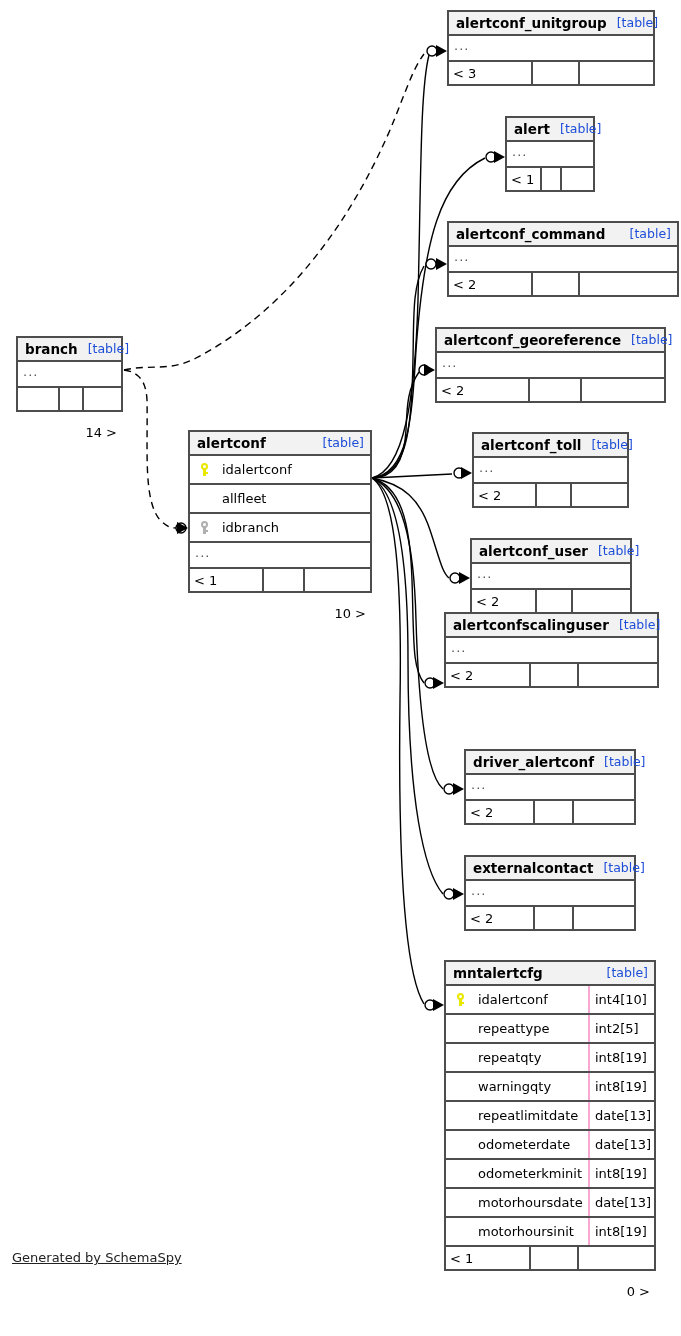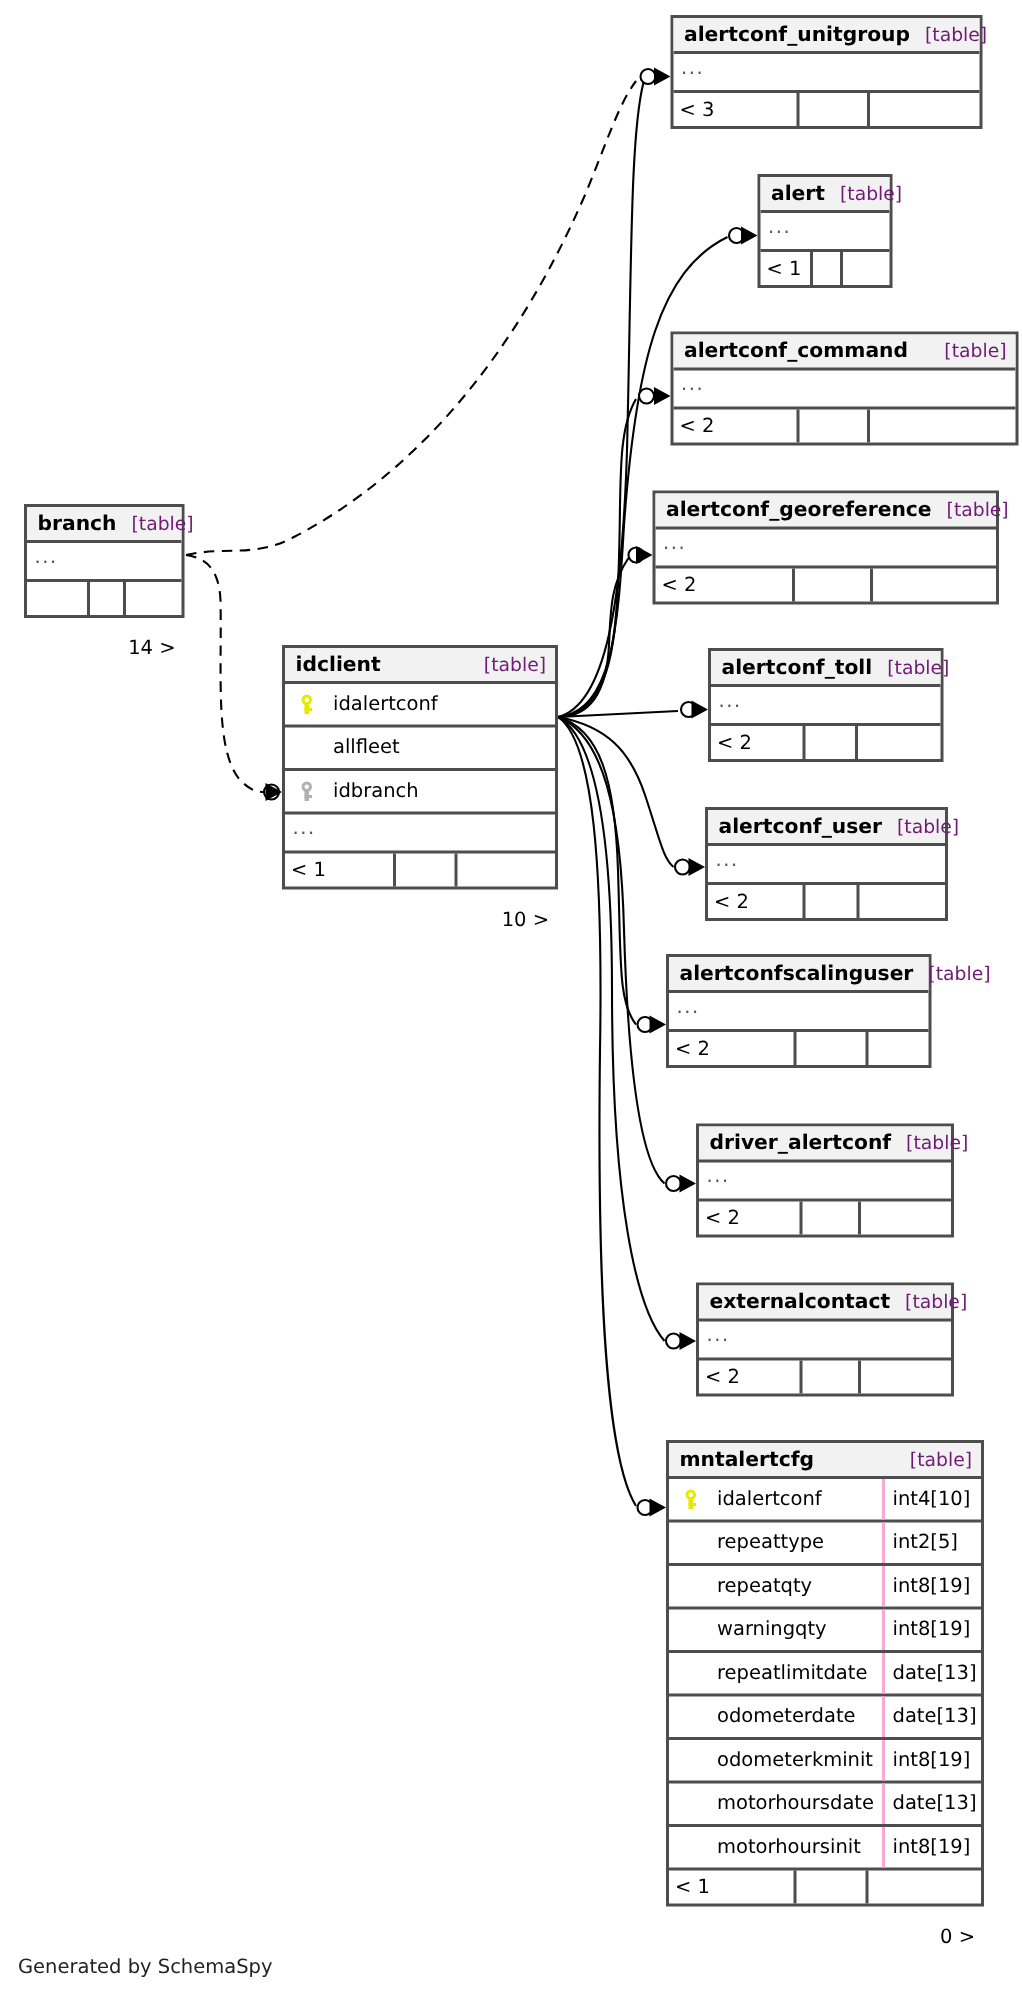"[table]" .tbl .tkind { color: #701a75 -> #1d4ed8 }
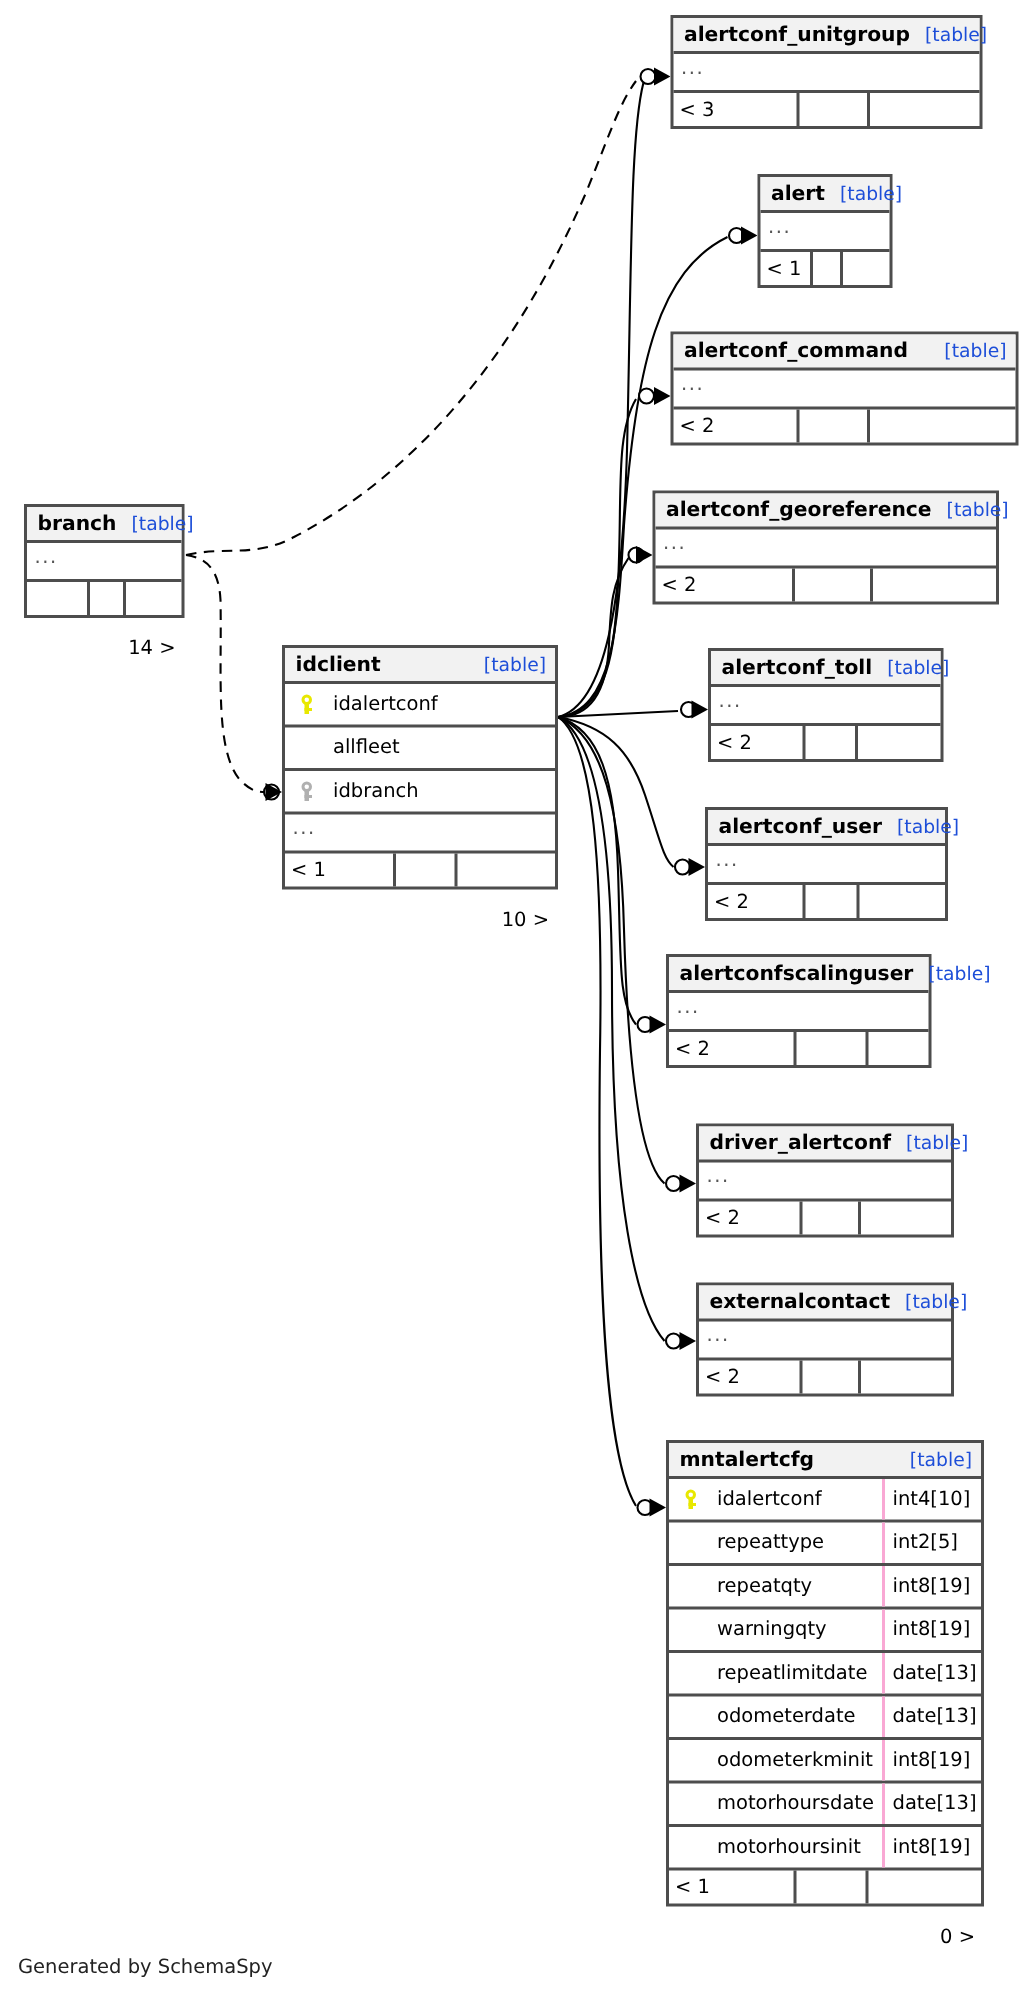"idclient" span.tname { text: idclient -> alertconf }
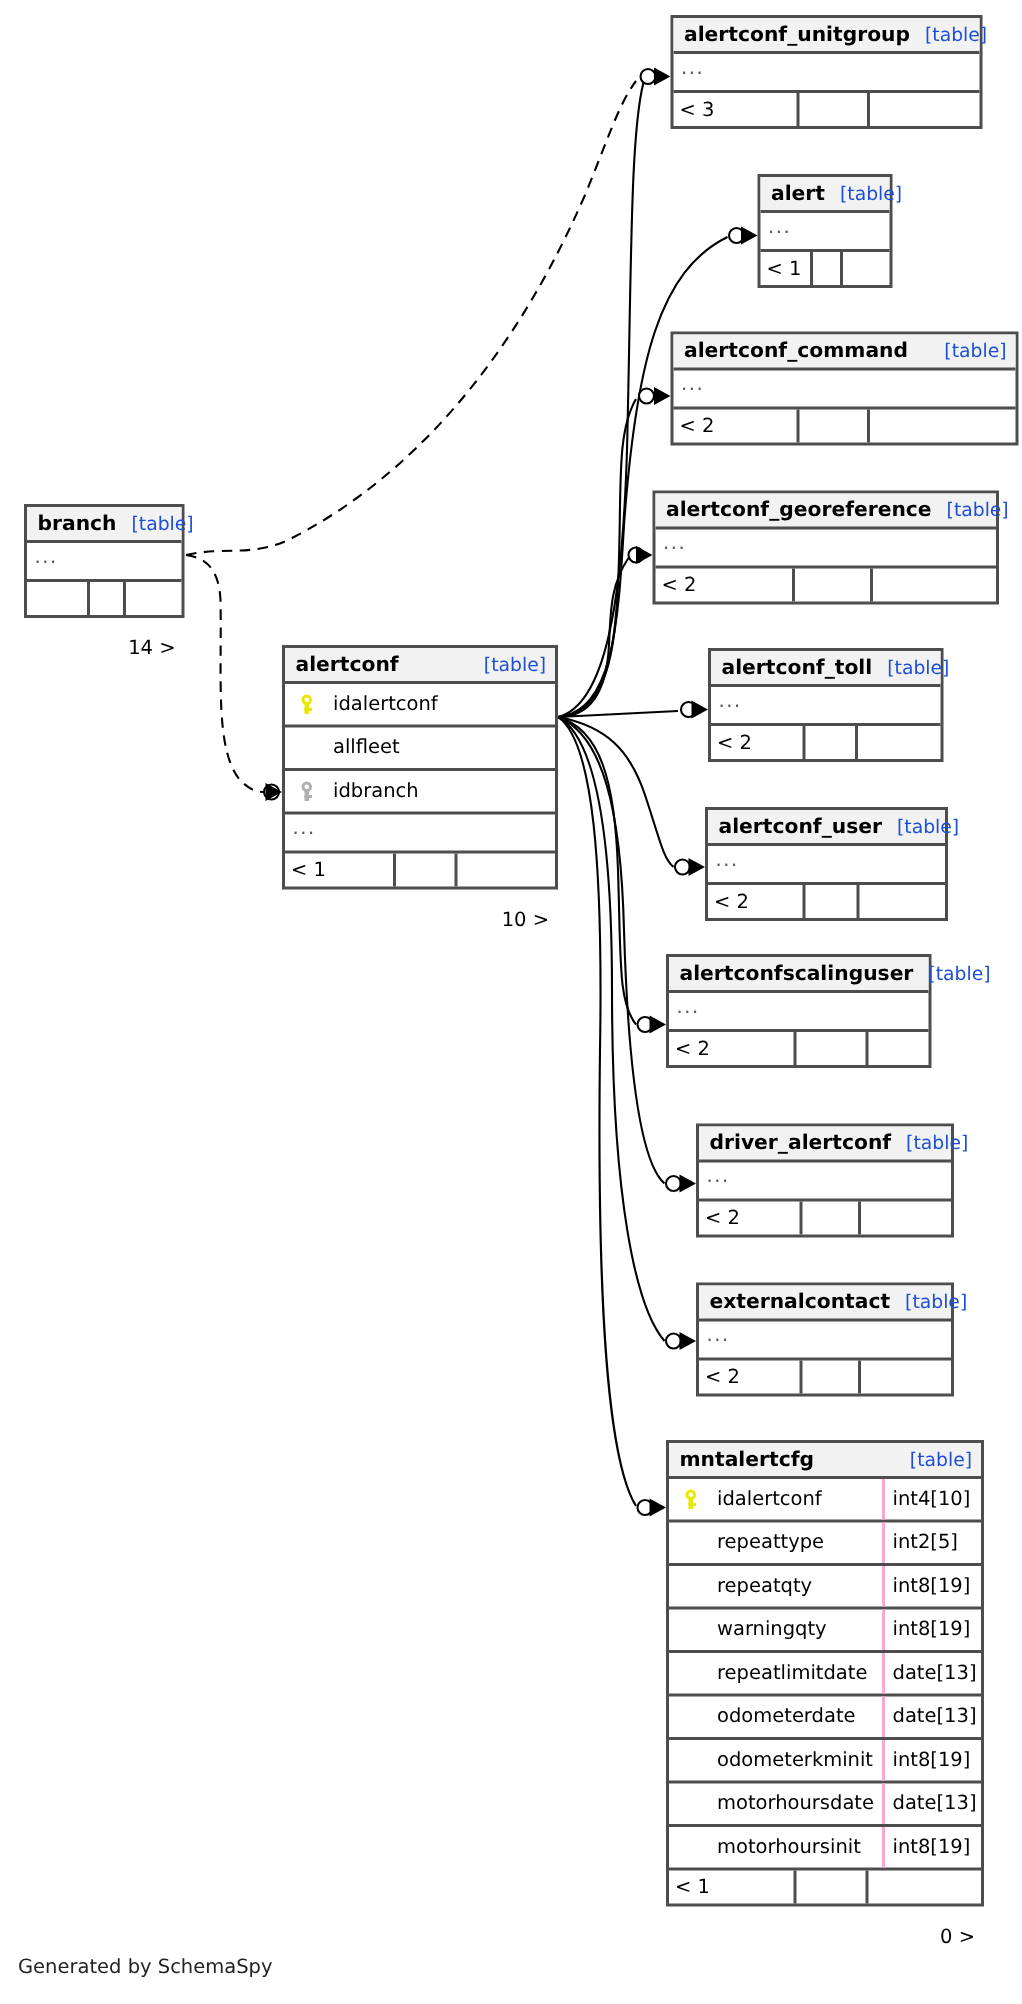"alertconfscalinguser" div.tbl { top: 636px -> 612px; width: 177px -> 215px }
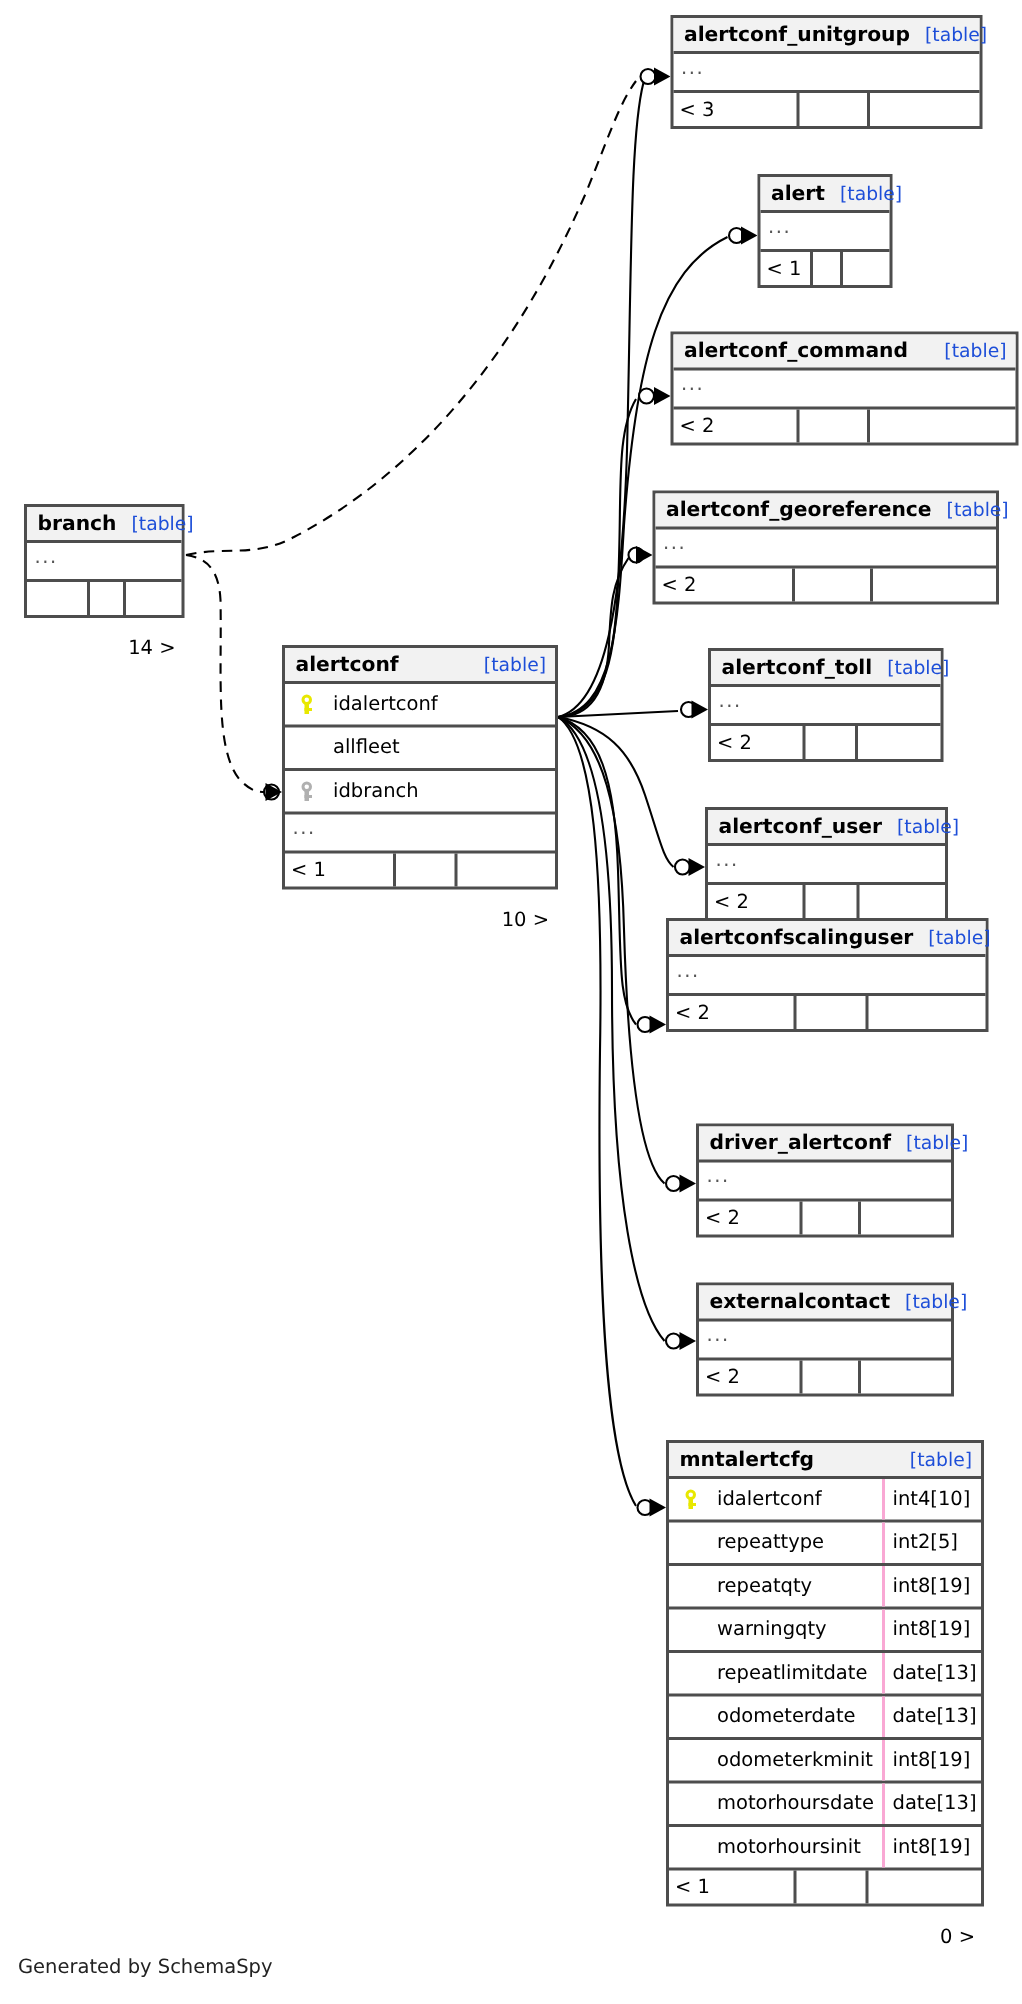"Generated by SchemaSpy" .credit { text-decoration: none -> underline; top: 1304px -> 1250px }
